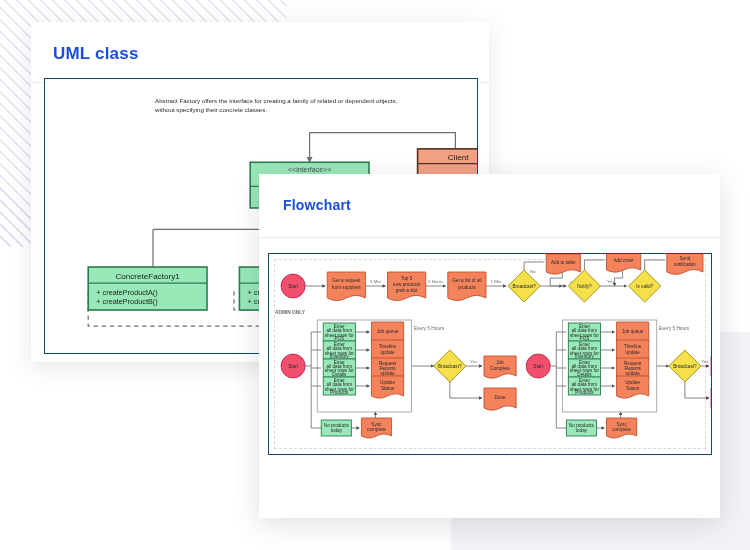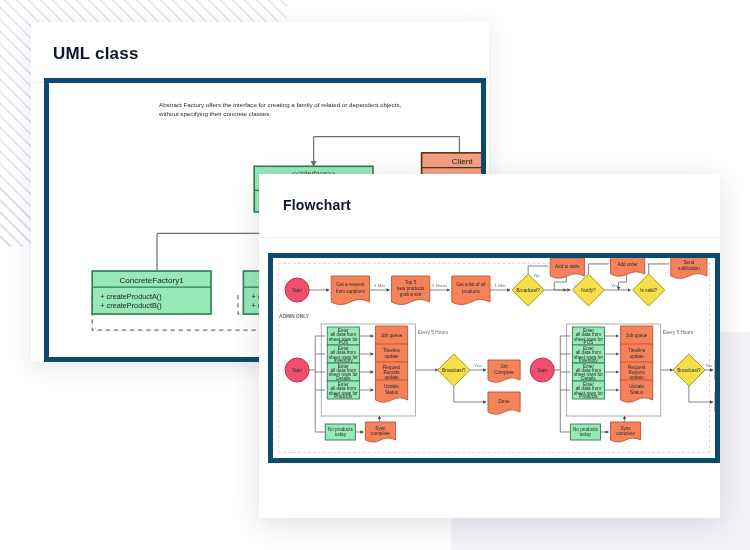"UML class" .card-title { color: #0f172a -> #1d4ed8 }
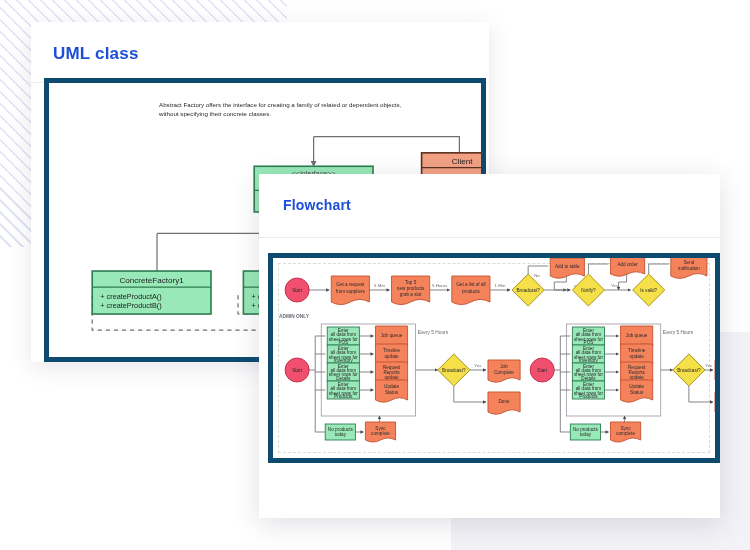"Client" .canvas { border: 5px solid #0c4a6e -> 1px solid #0c4a6e }
